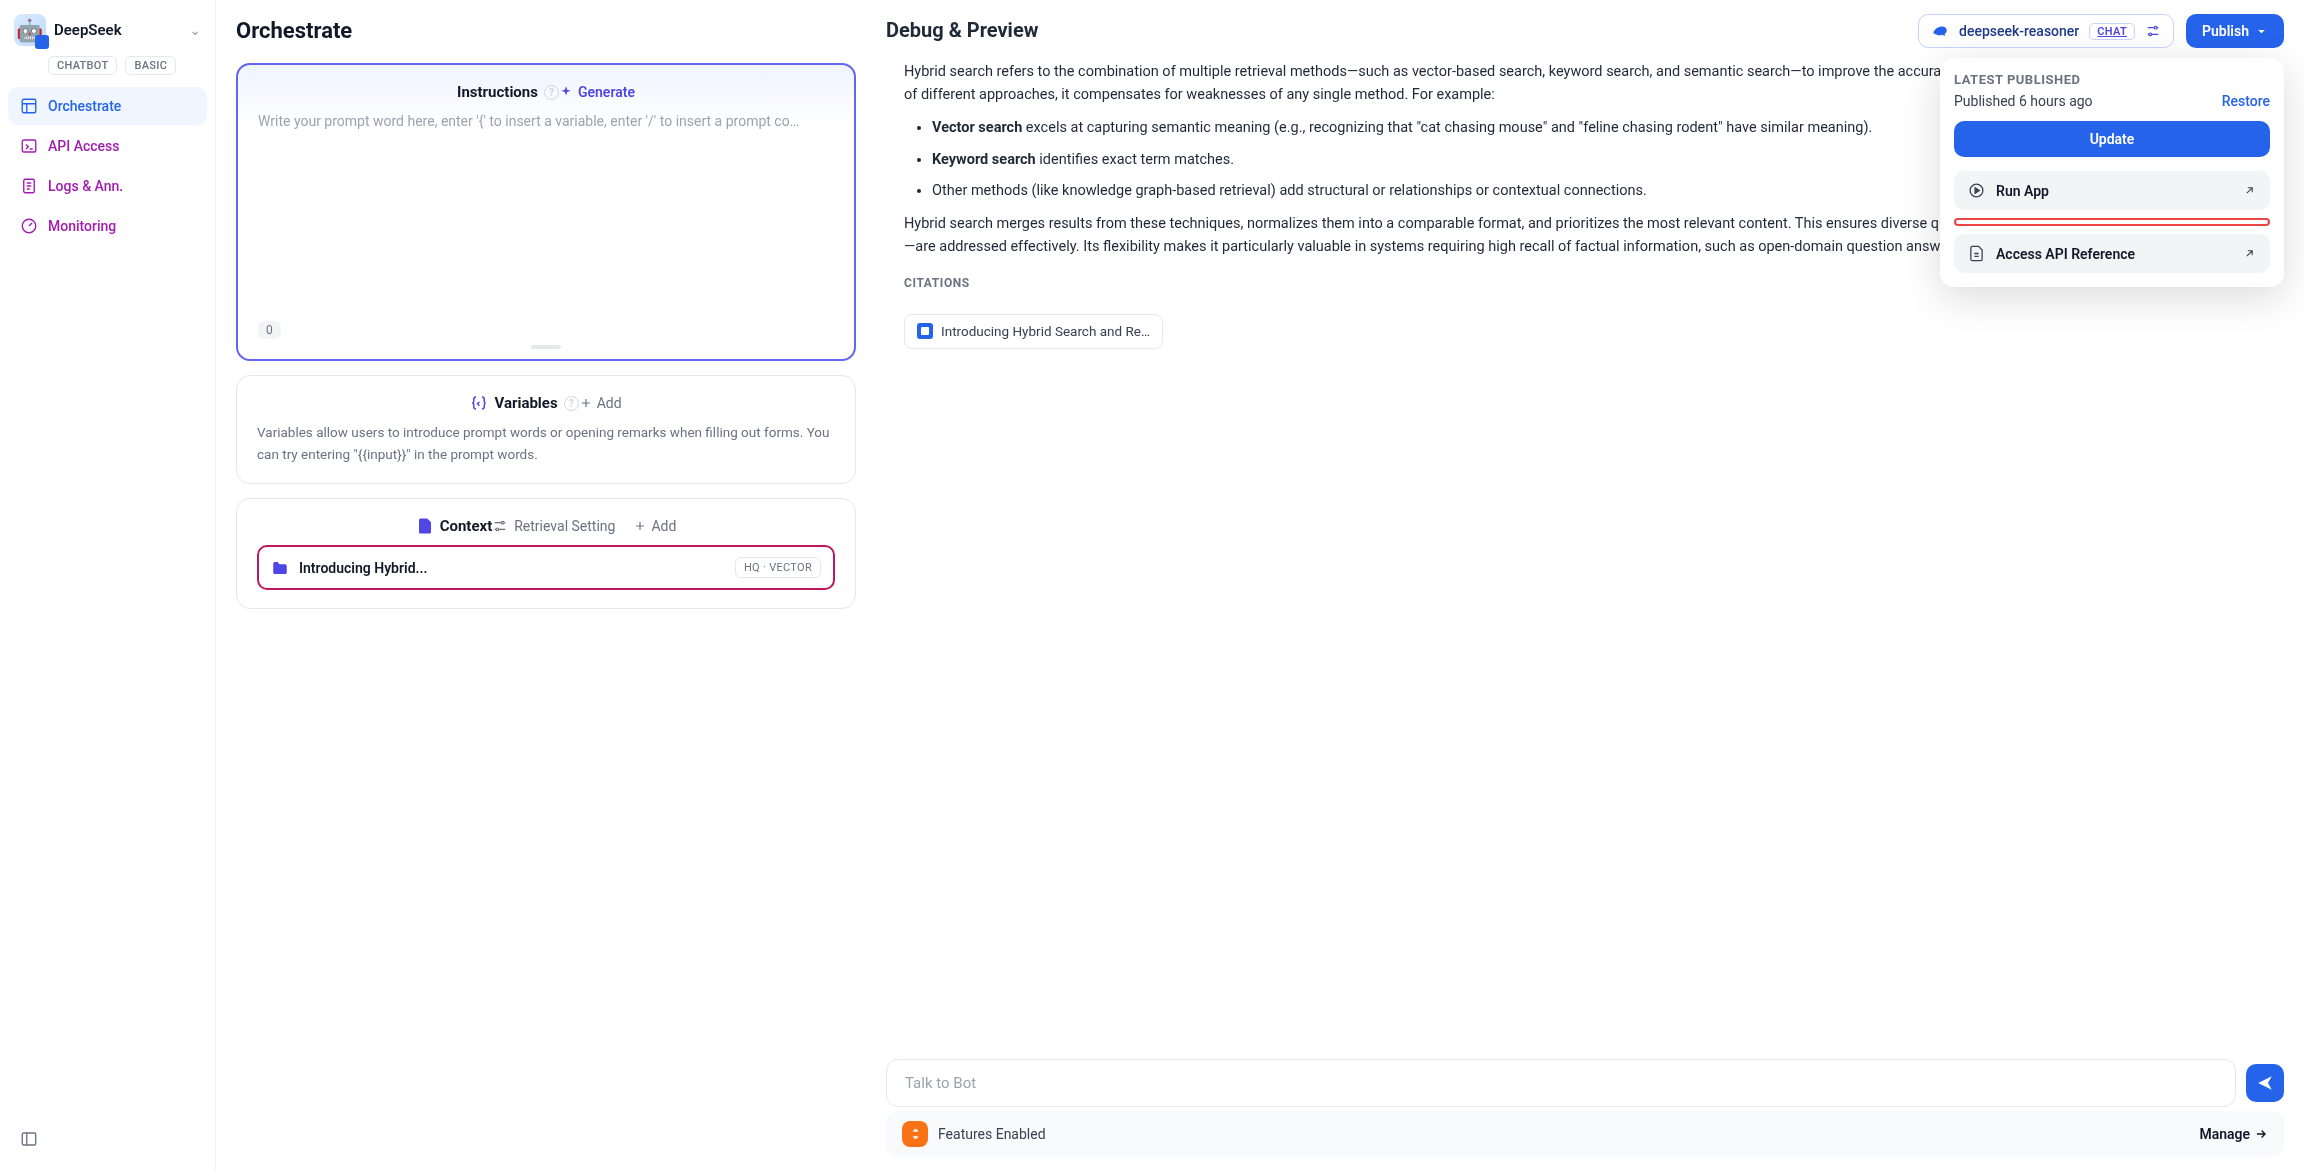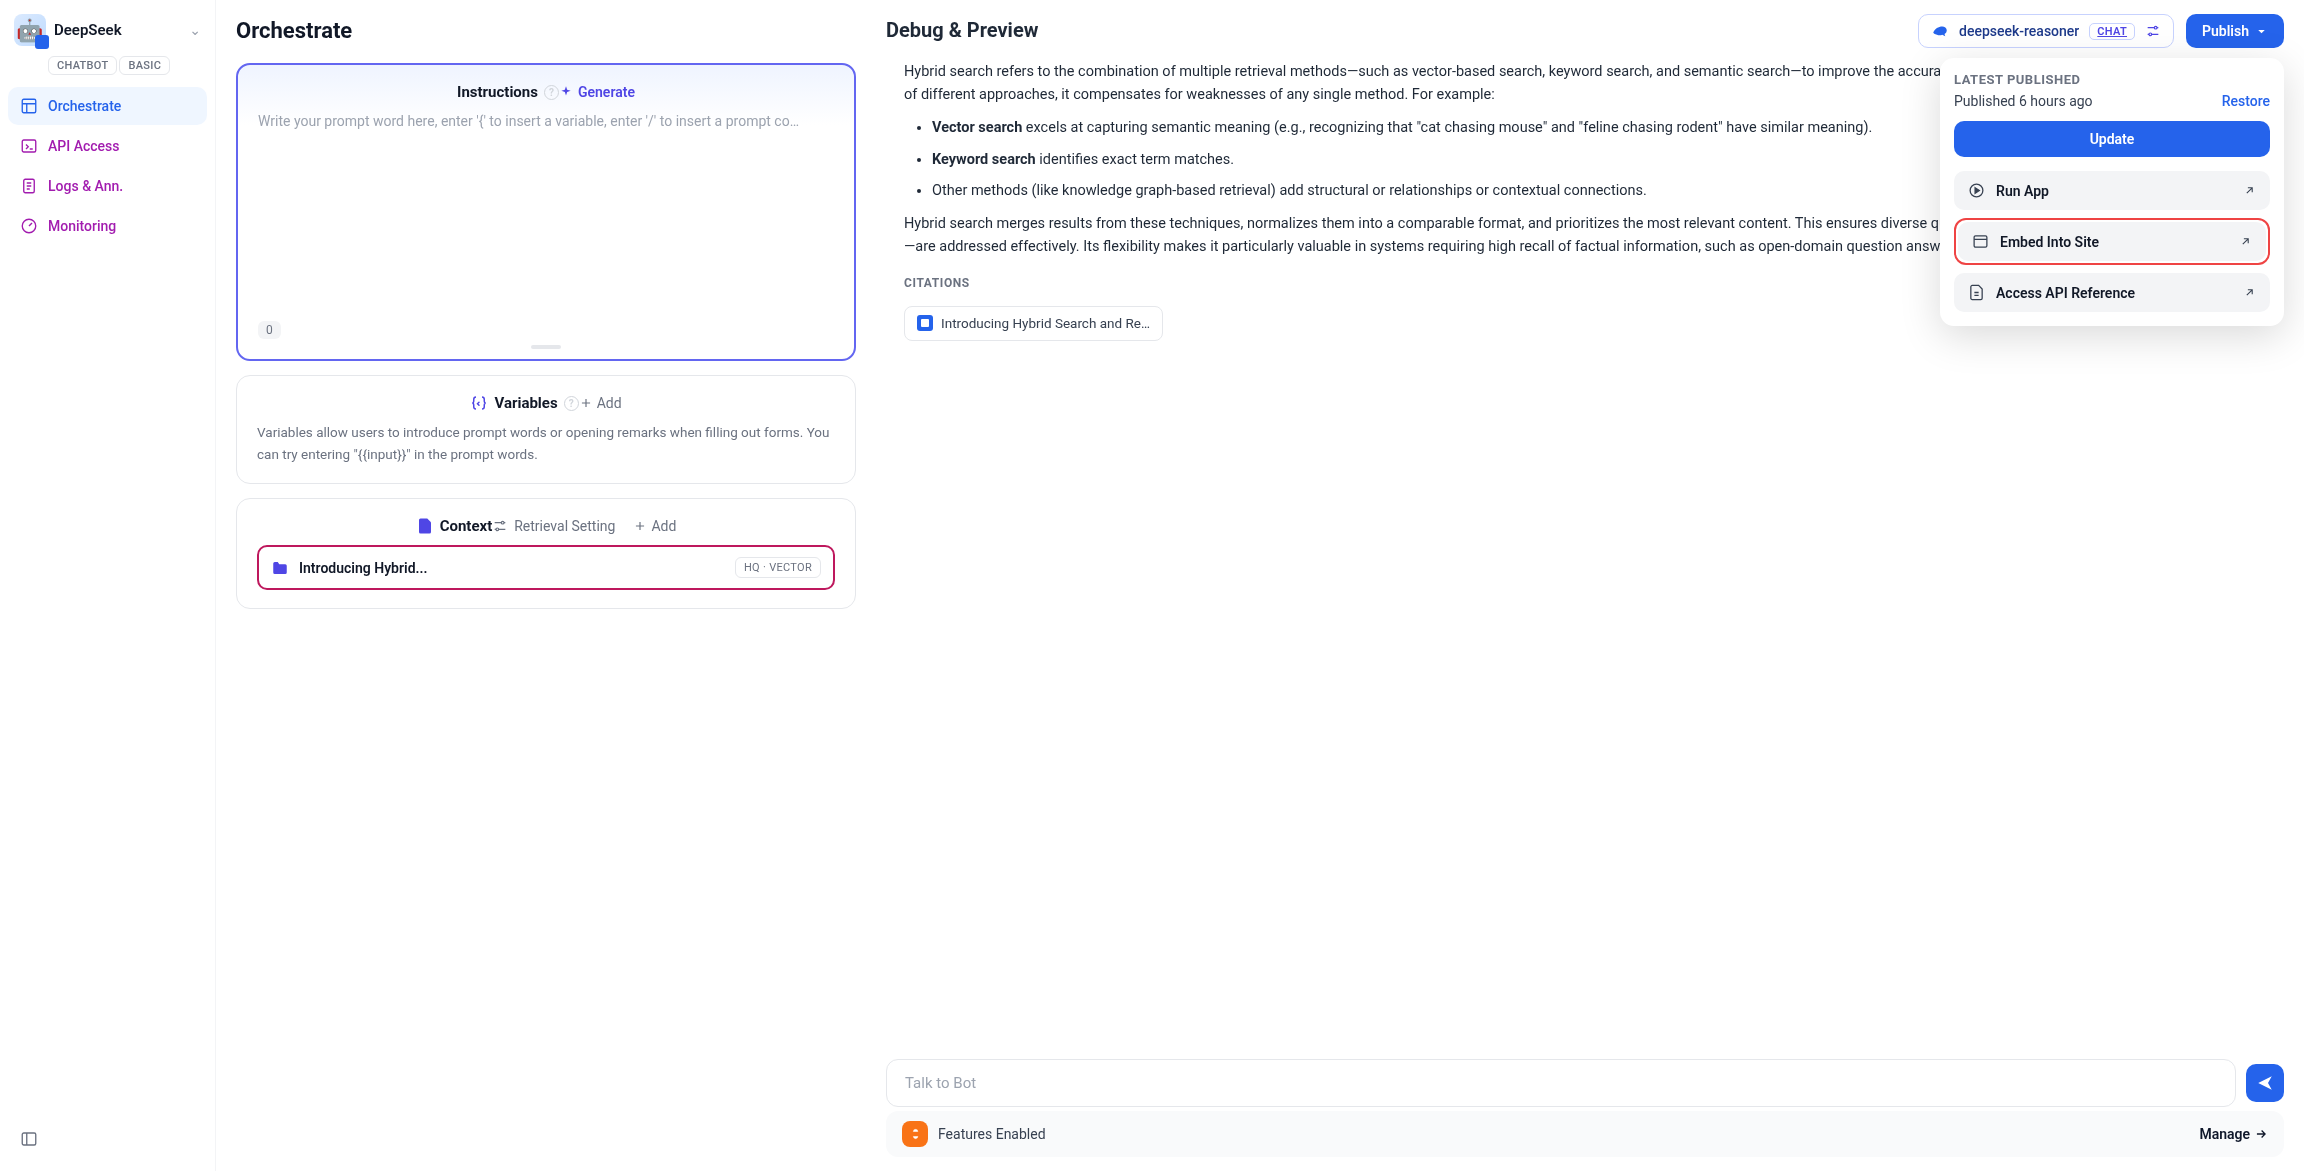"CHATBOT" .tags-row { gap: 2px -> 8px }
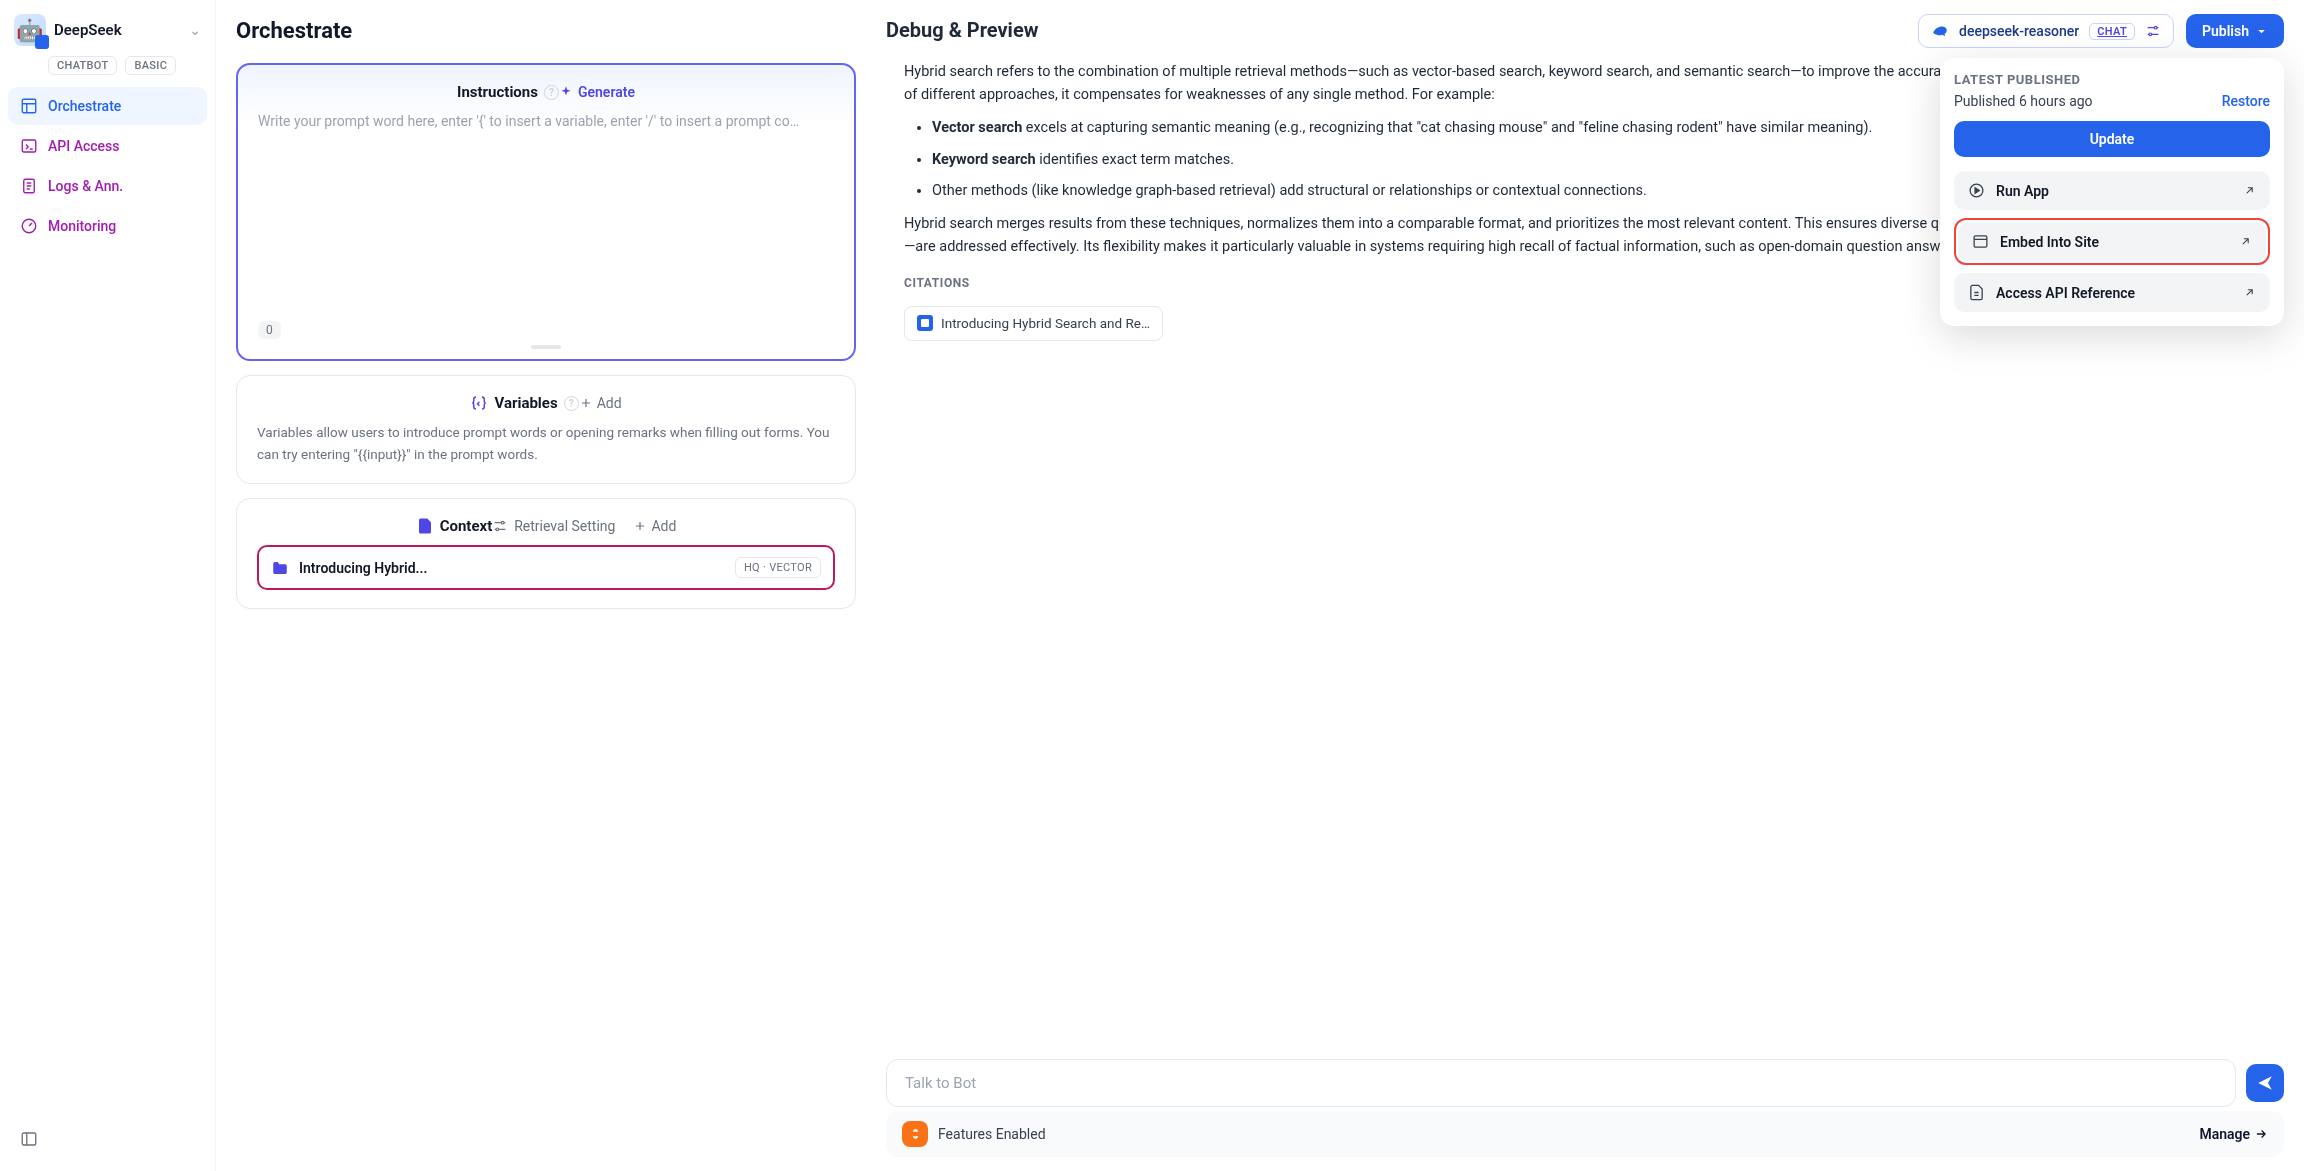"Embed Into Site" div.pub-action { html: <div> <div> <svg> <rect></rect> <path></path> </svg> <span>Embed Into Site</span> </div> <svg> <path></path> </svg> </div> -> none }
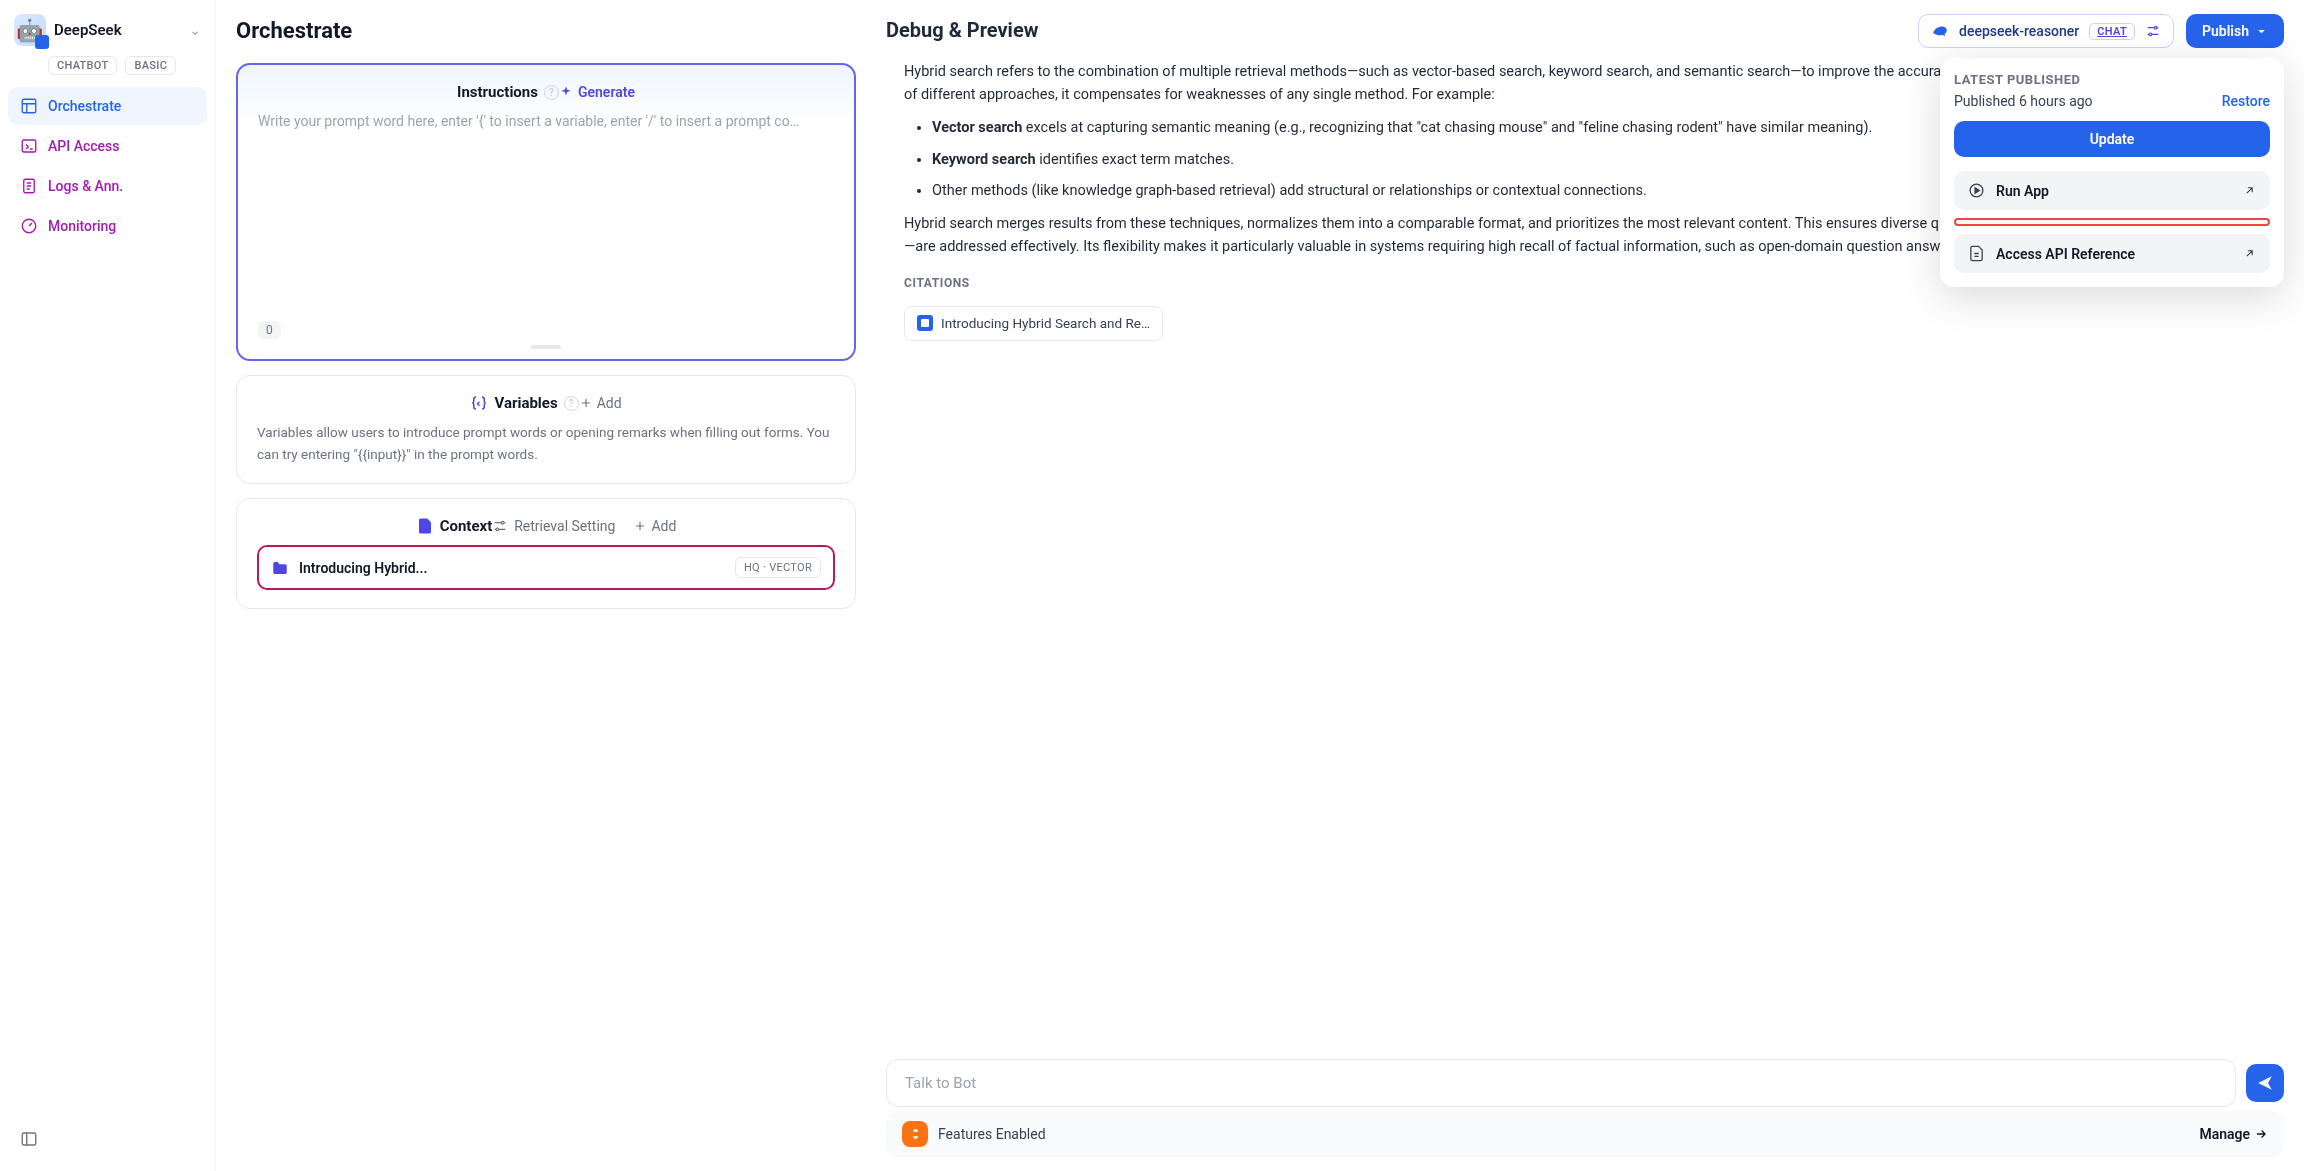"Introducing Hybrid Search and Re…" .citation-chip { margin-top: 12px -> 20px }
